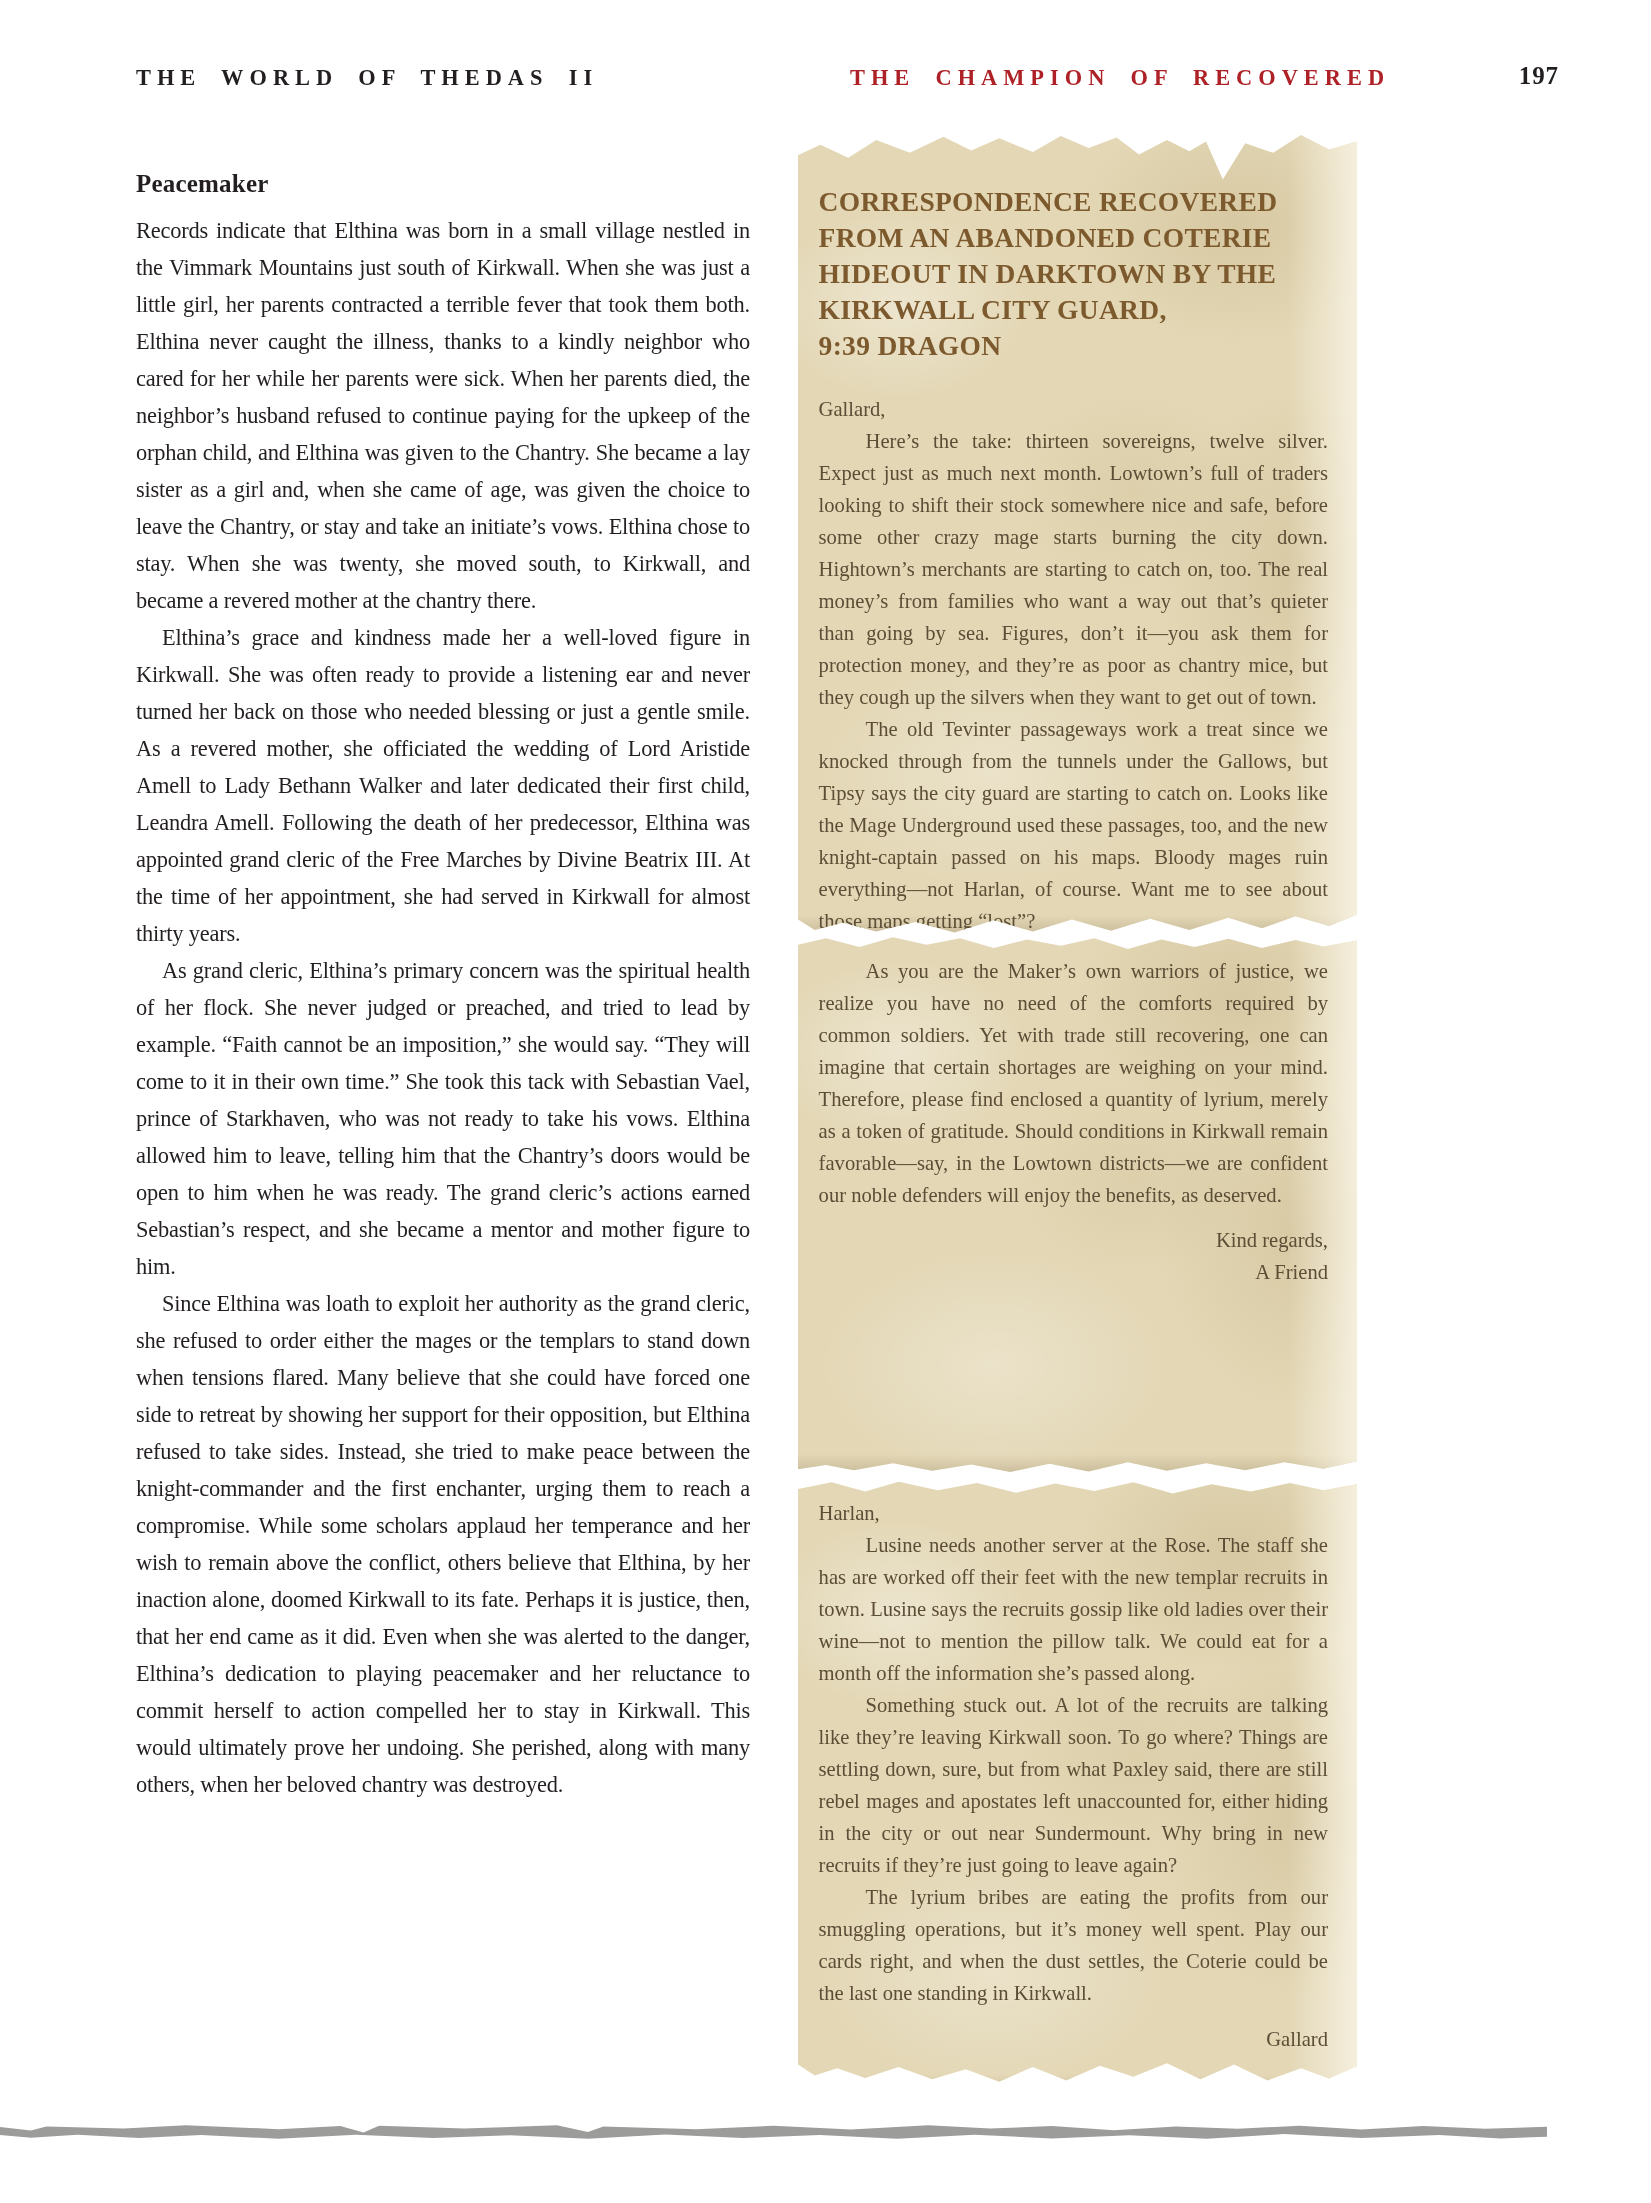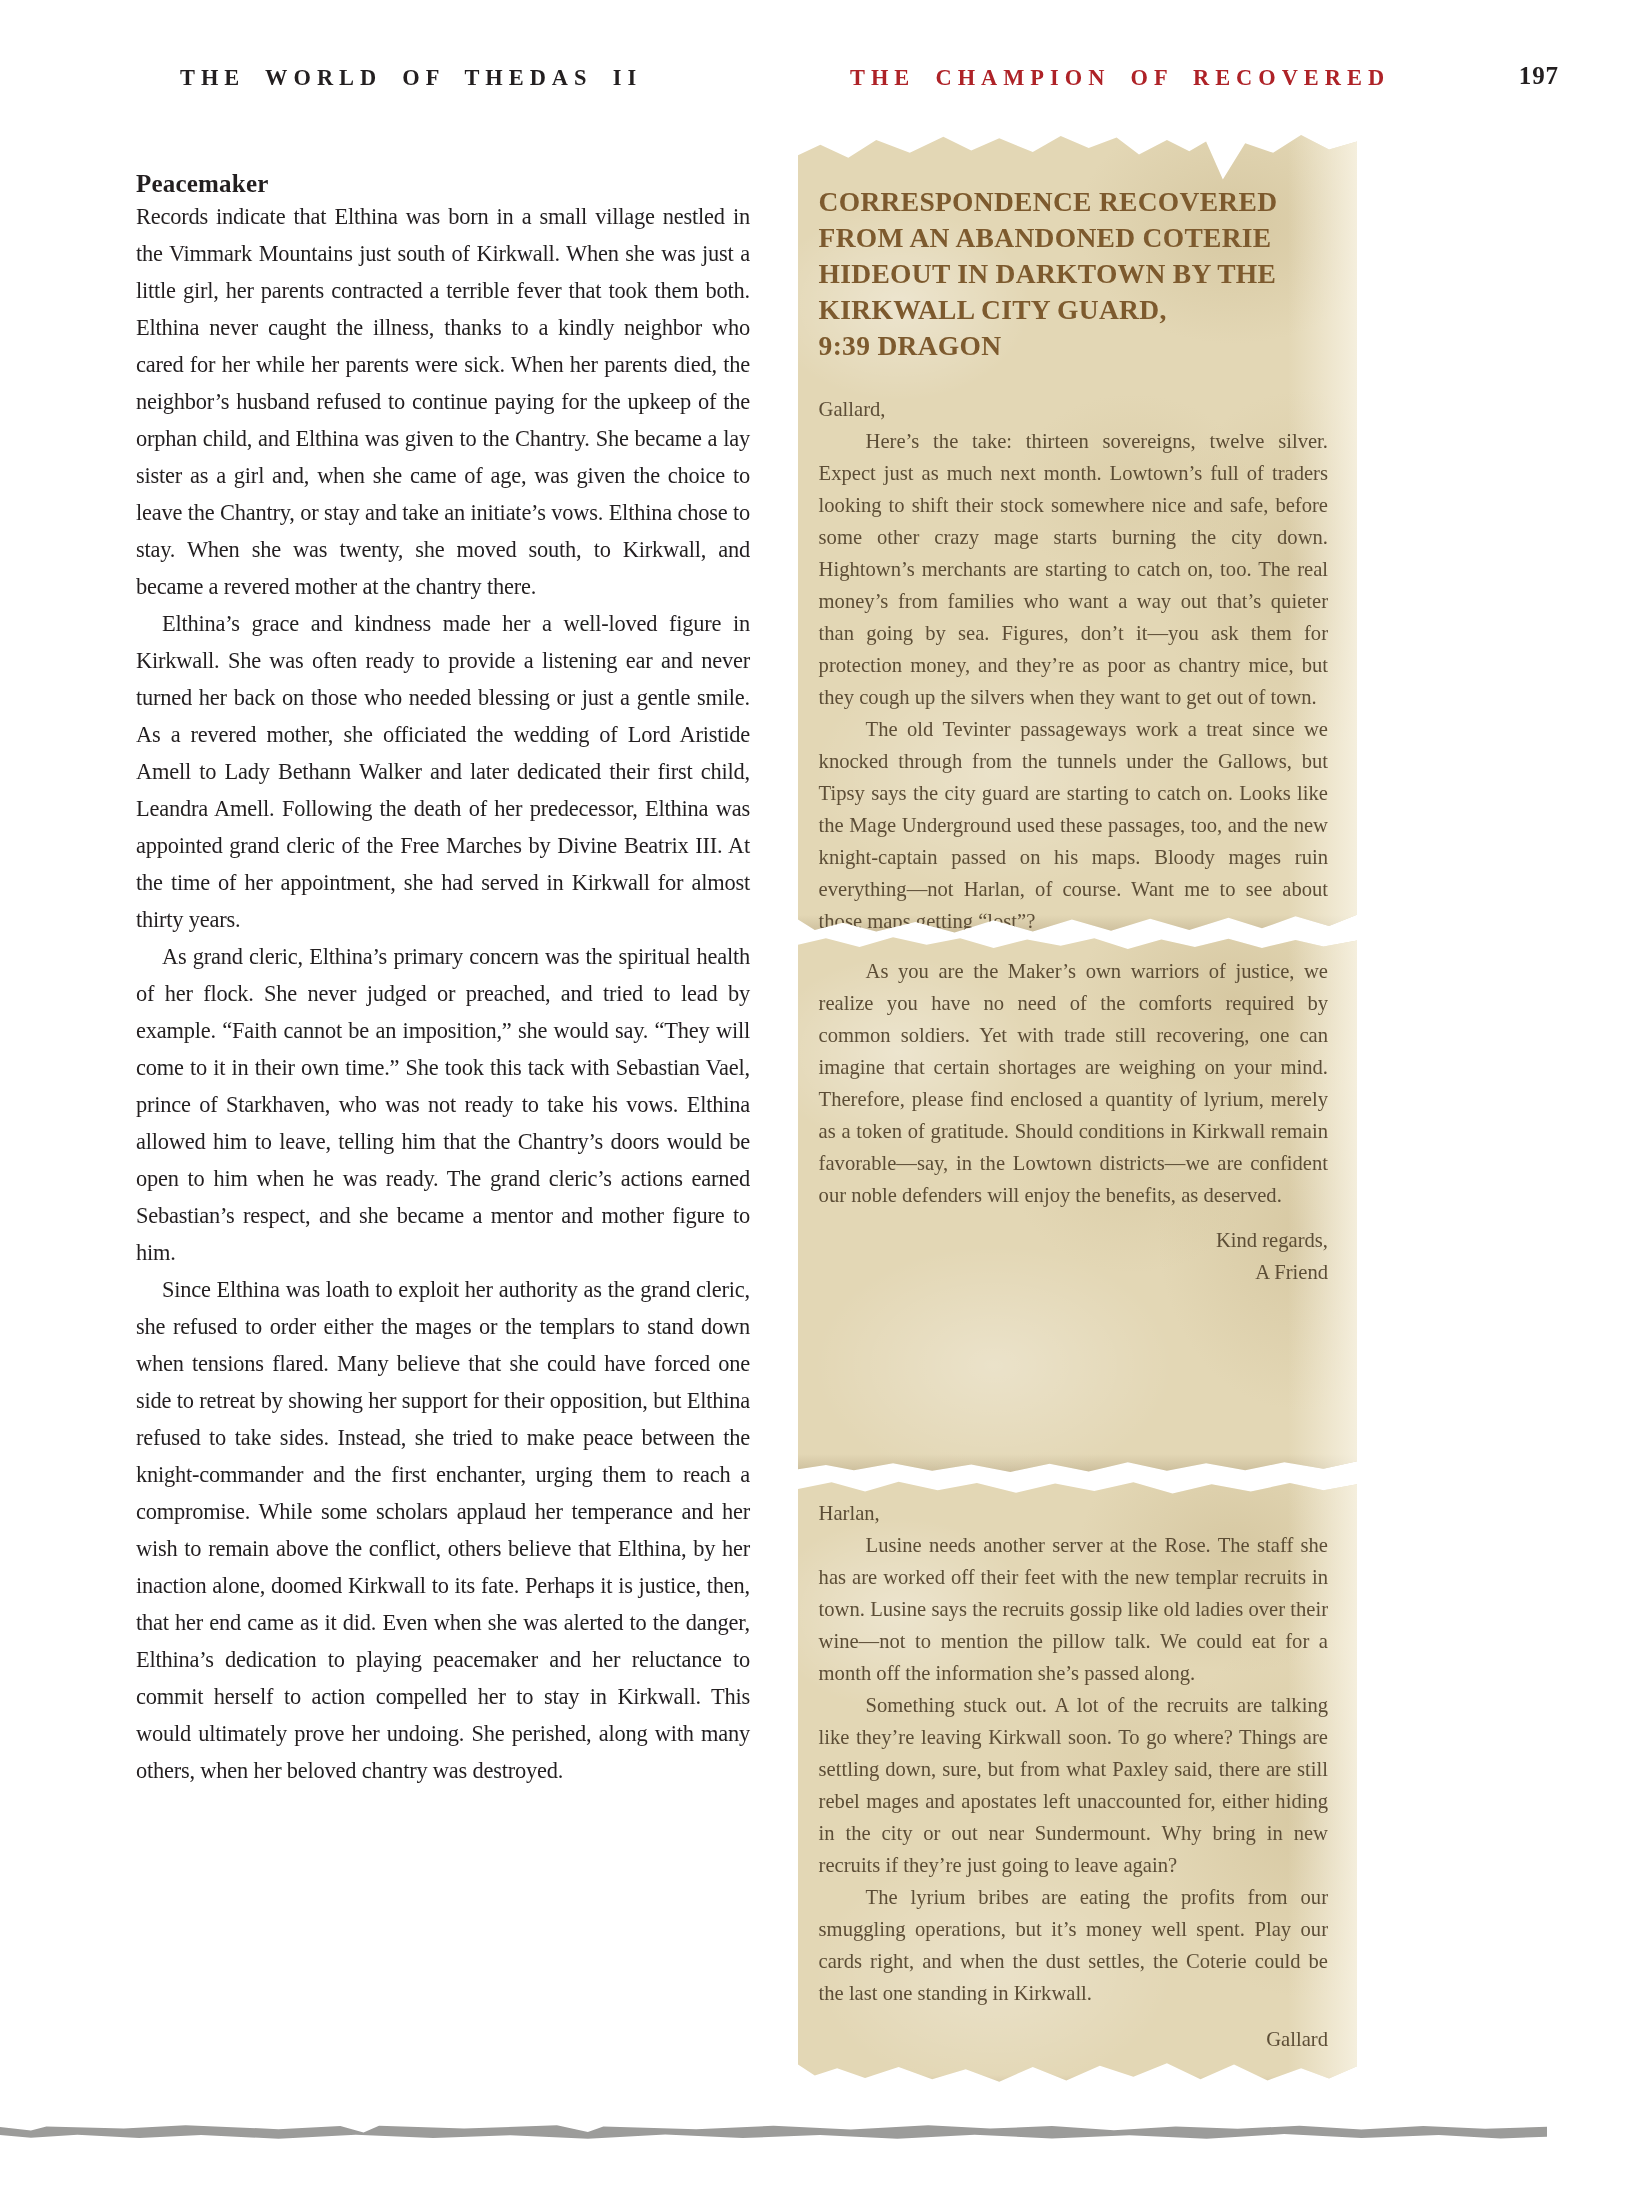"THE WORLD OF THEDAS II" .runhead.book { margin-left: 44px -> none }
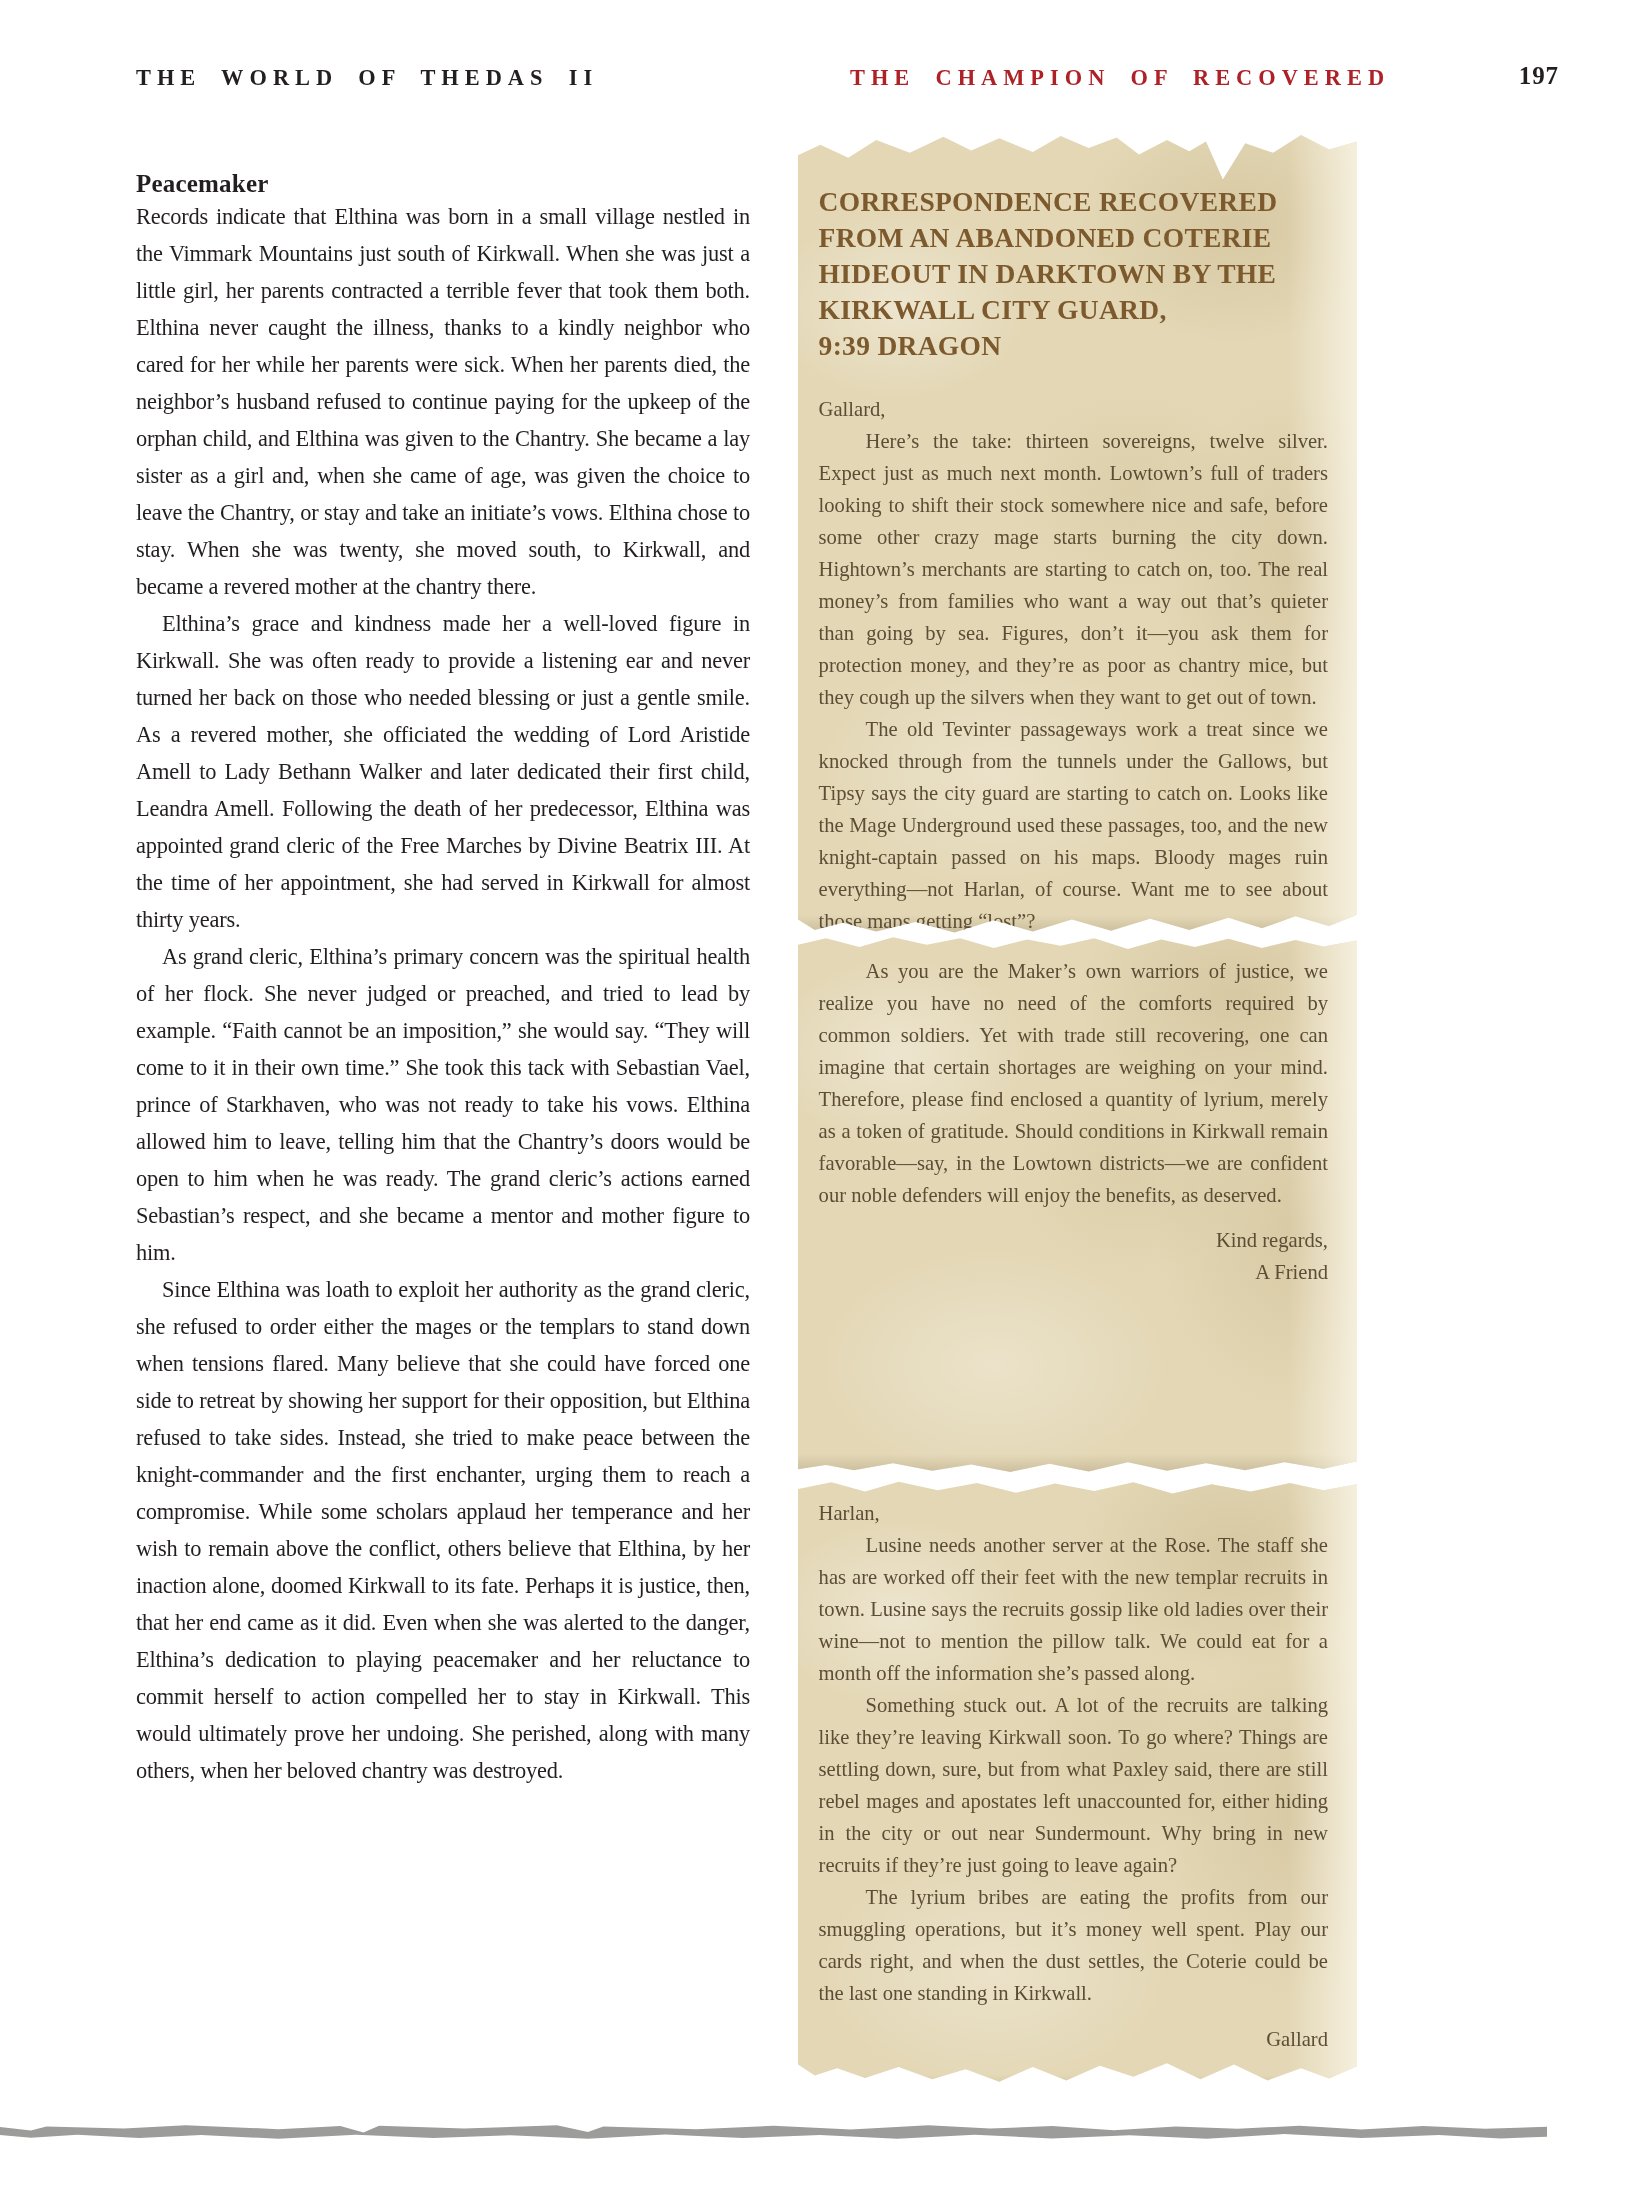"Peacemaker" .article h2 { margin: 0 0 0 0 -> 0 0 14px 0 }
